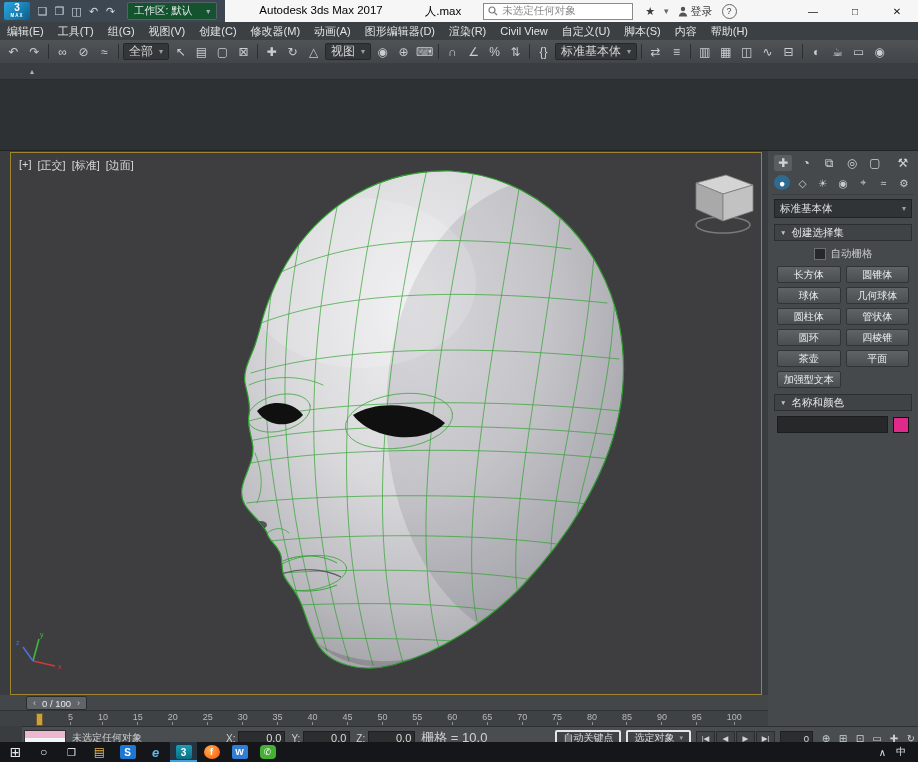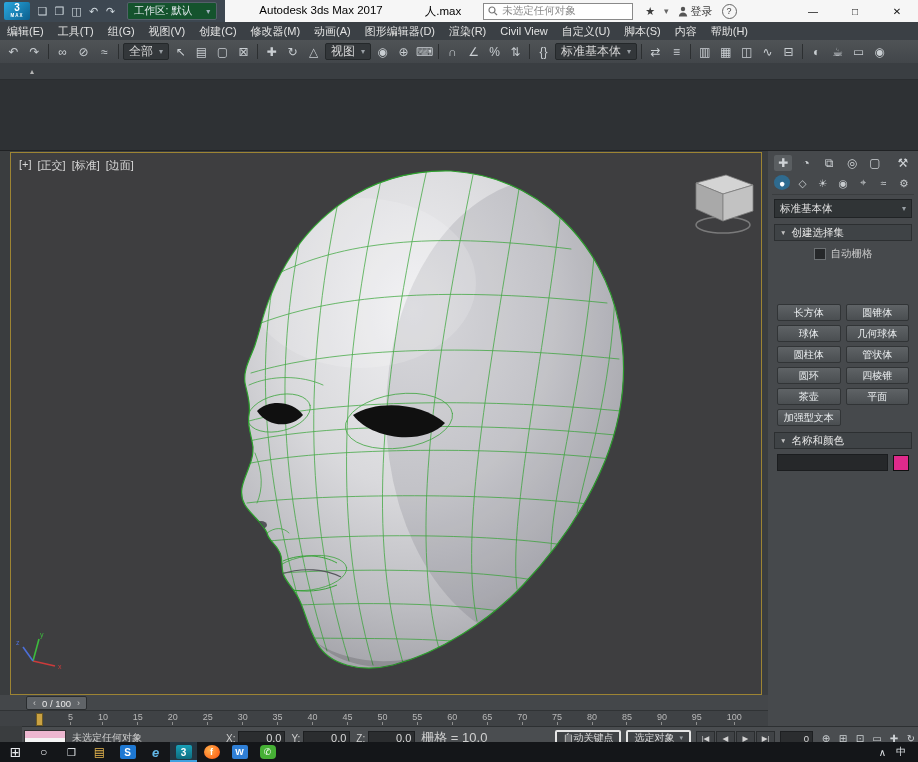"长方体" .btn-grid { margin-top: 38px -> none }
